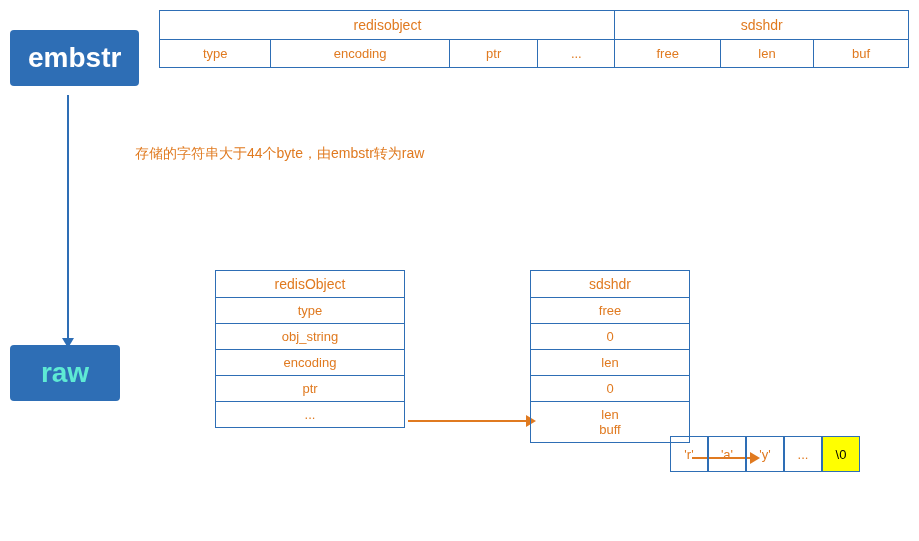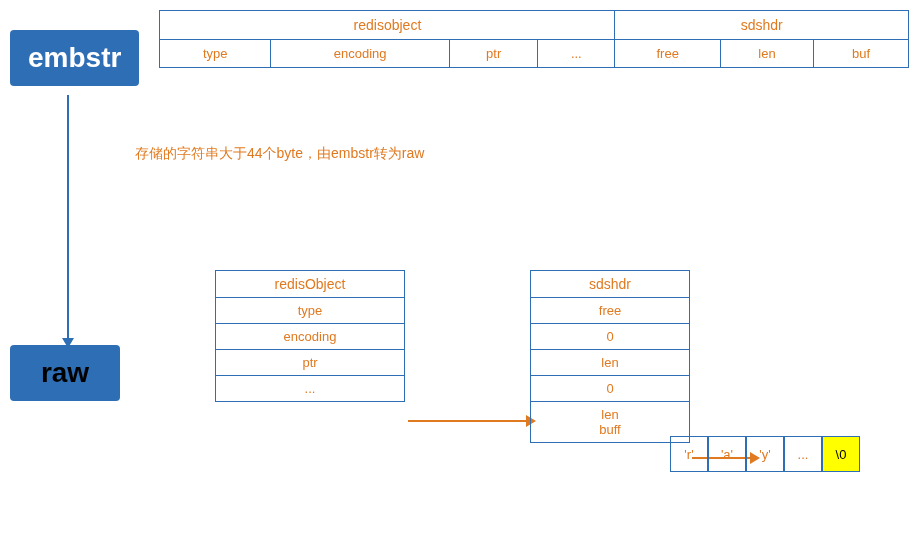"obj_string" tr { html: none -> <tr> <td>obj_string</td> </tr> }
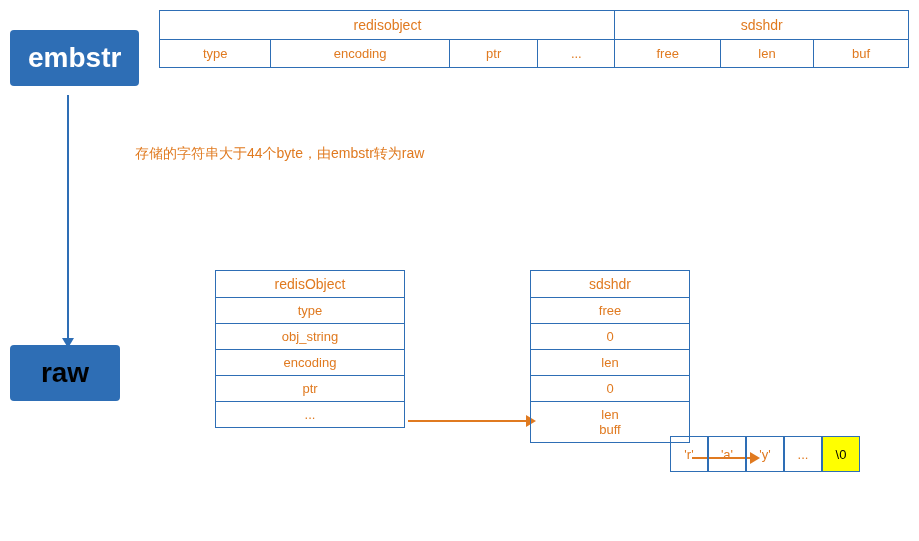"raw" .raw-box { color: #000000 -> #5eead4 }
